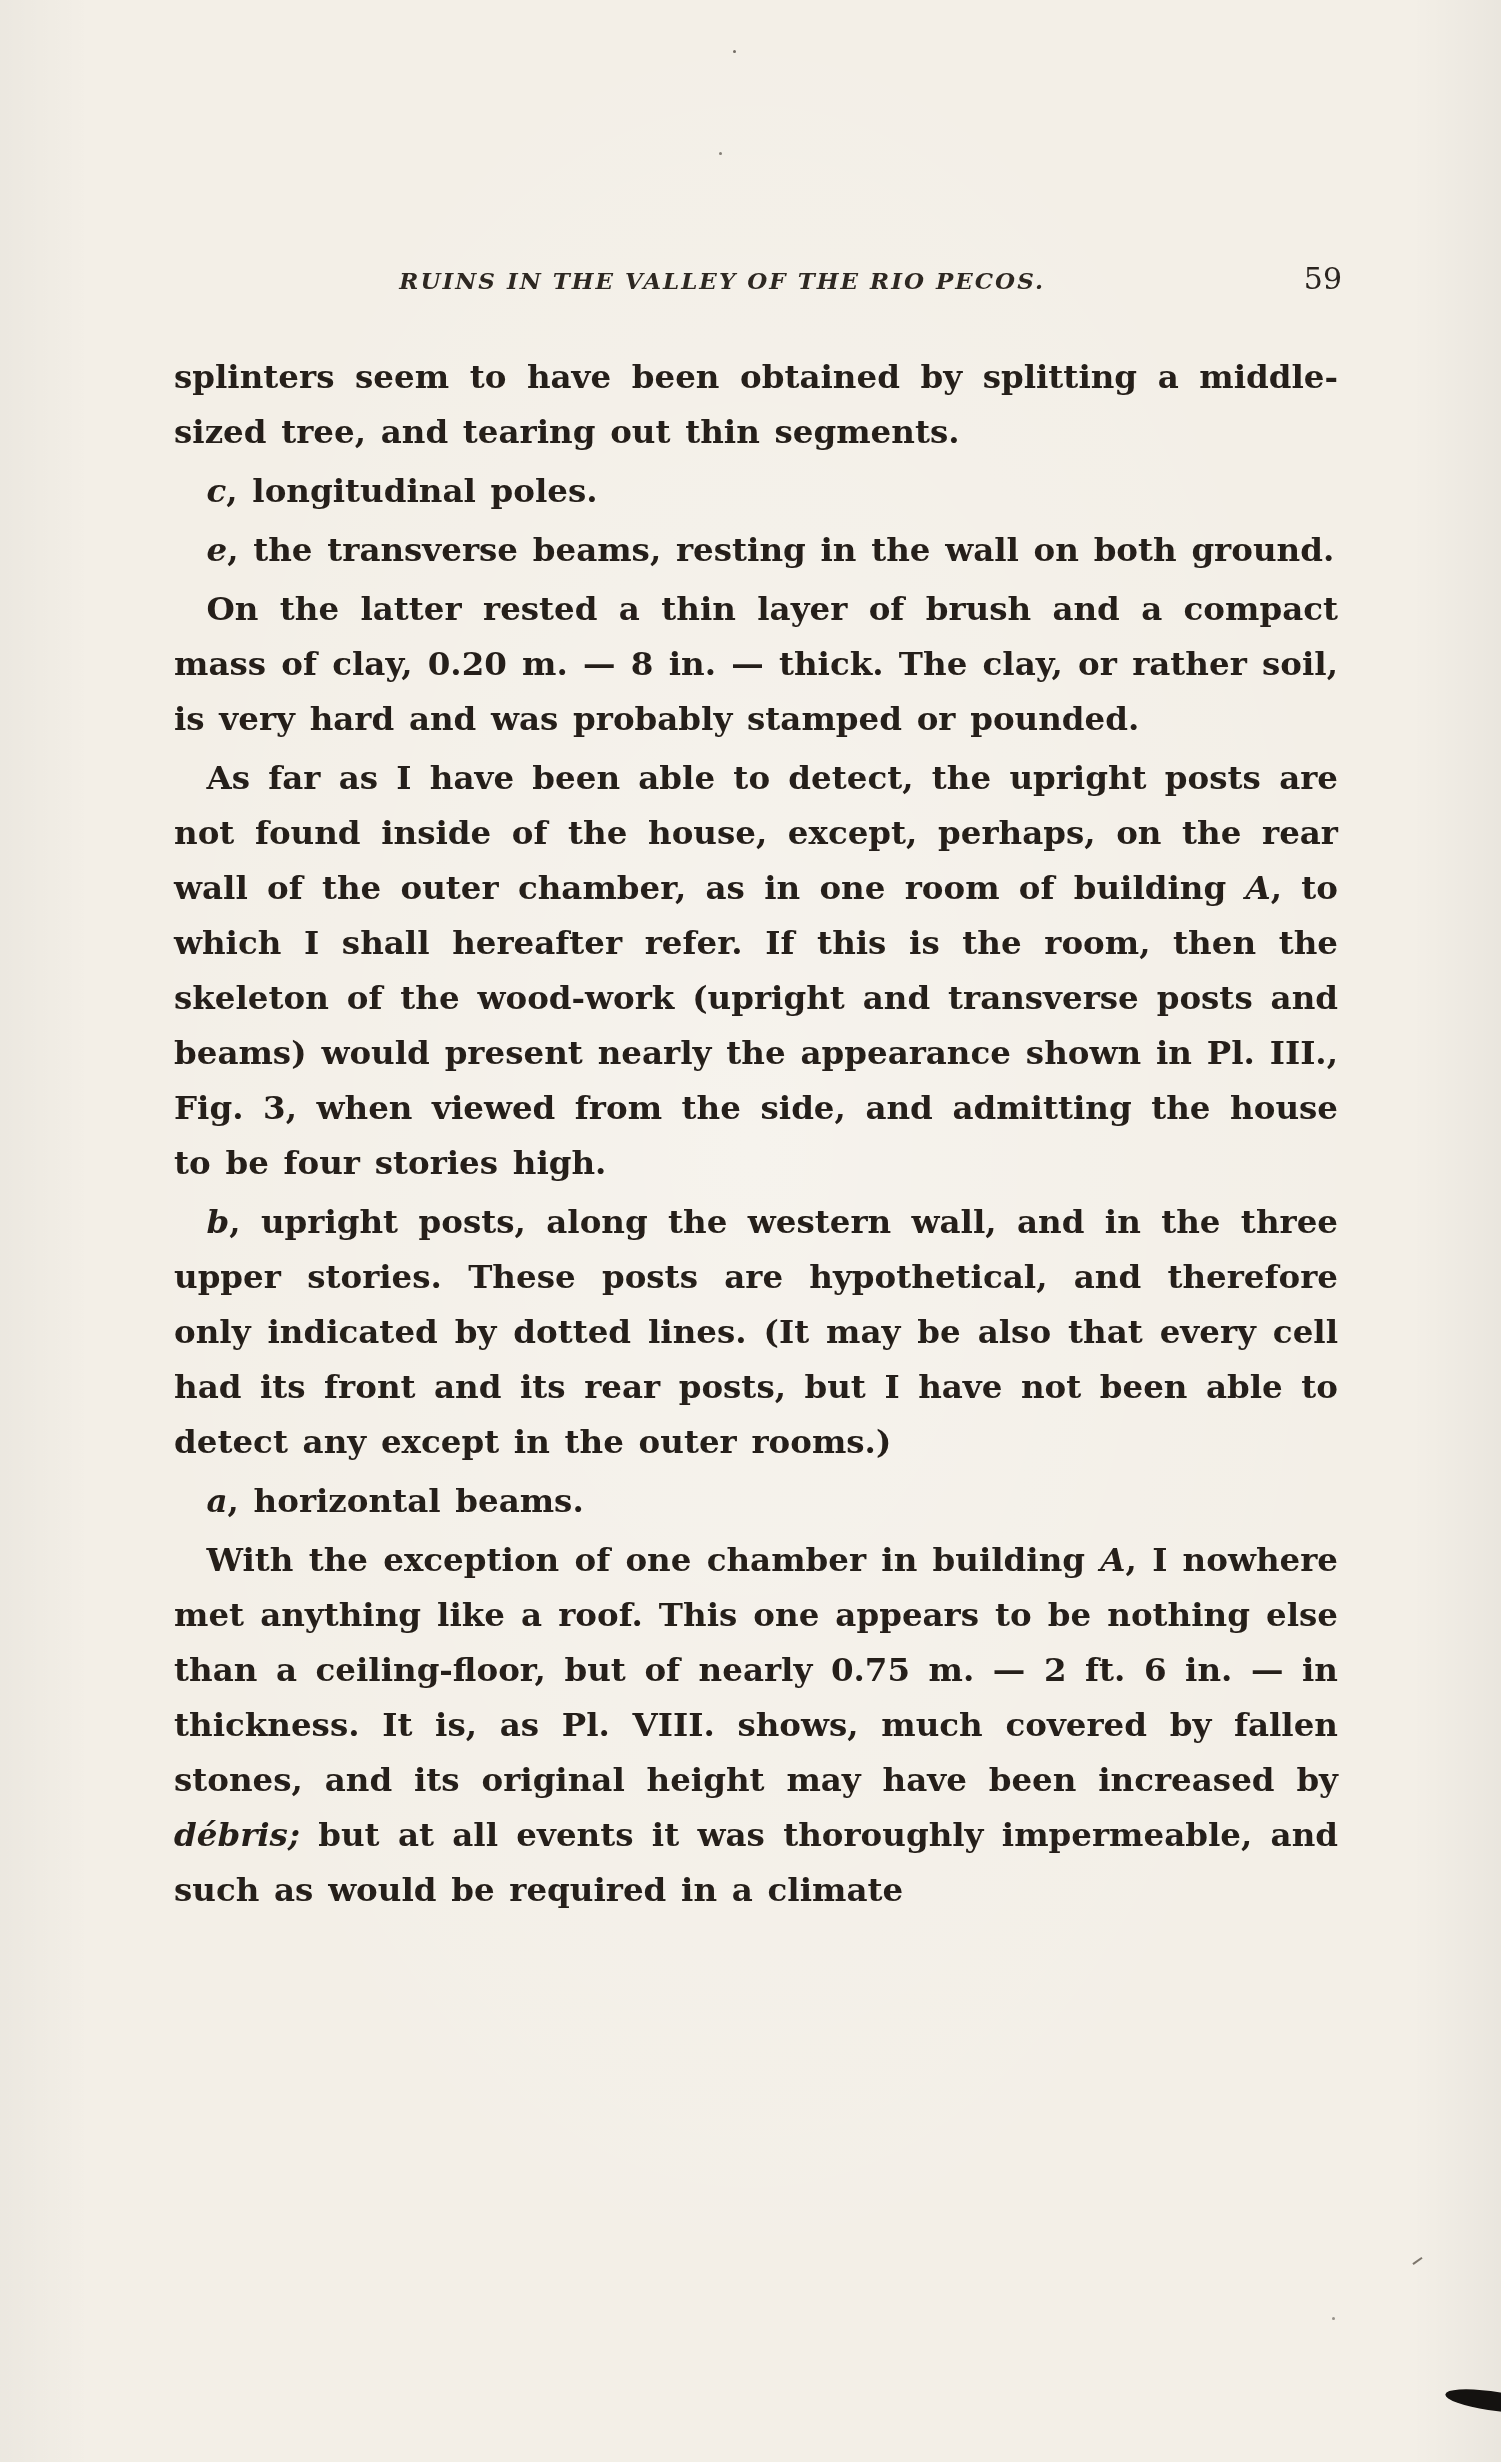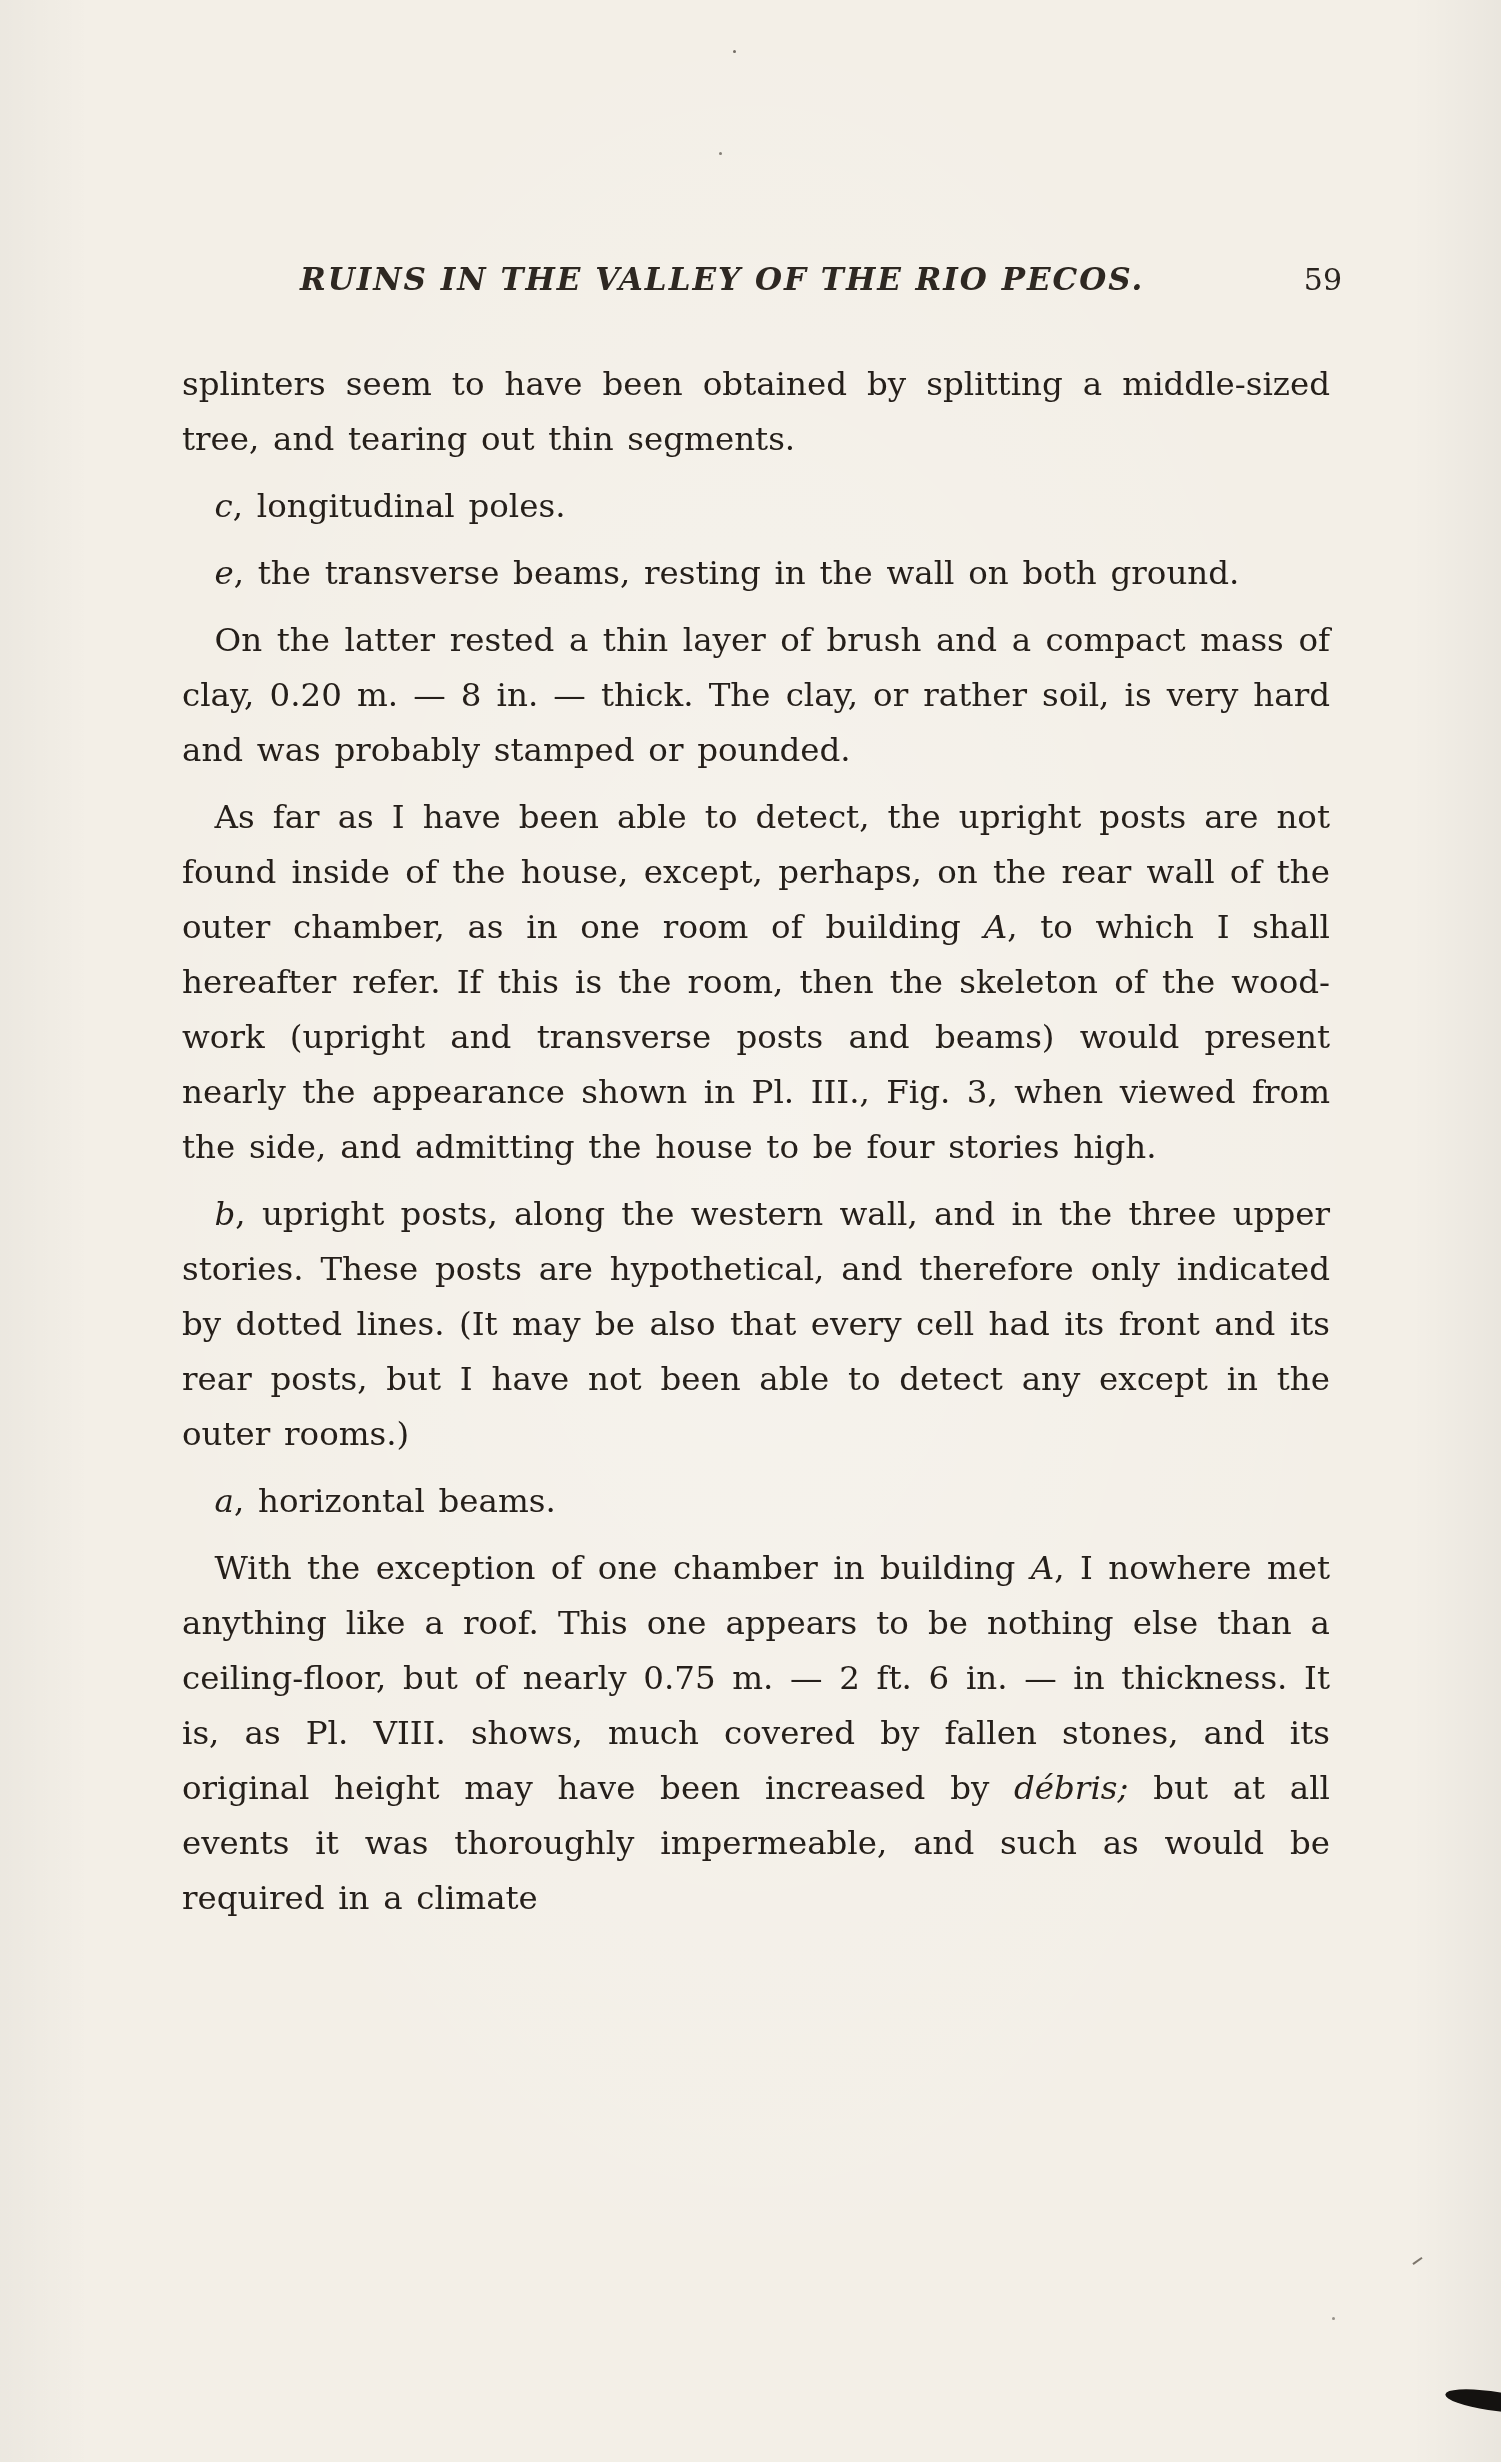"RUINS IN THE VALLEY OF" .running-title { font-size: 31px -> 23px }
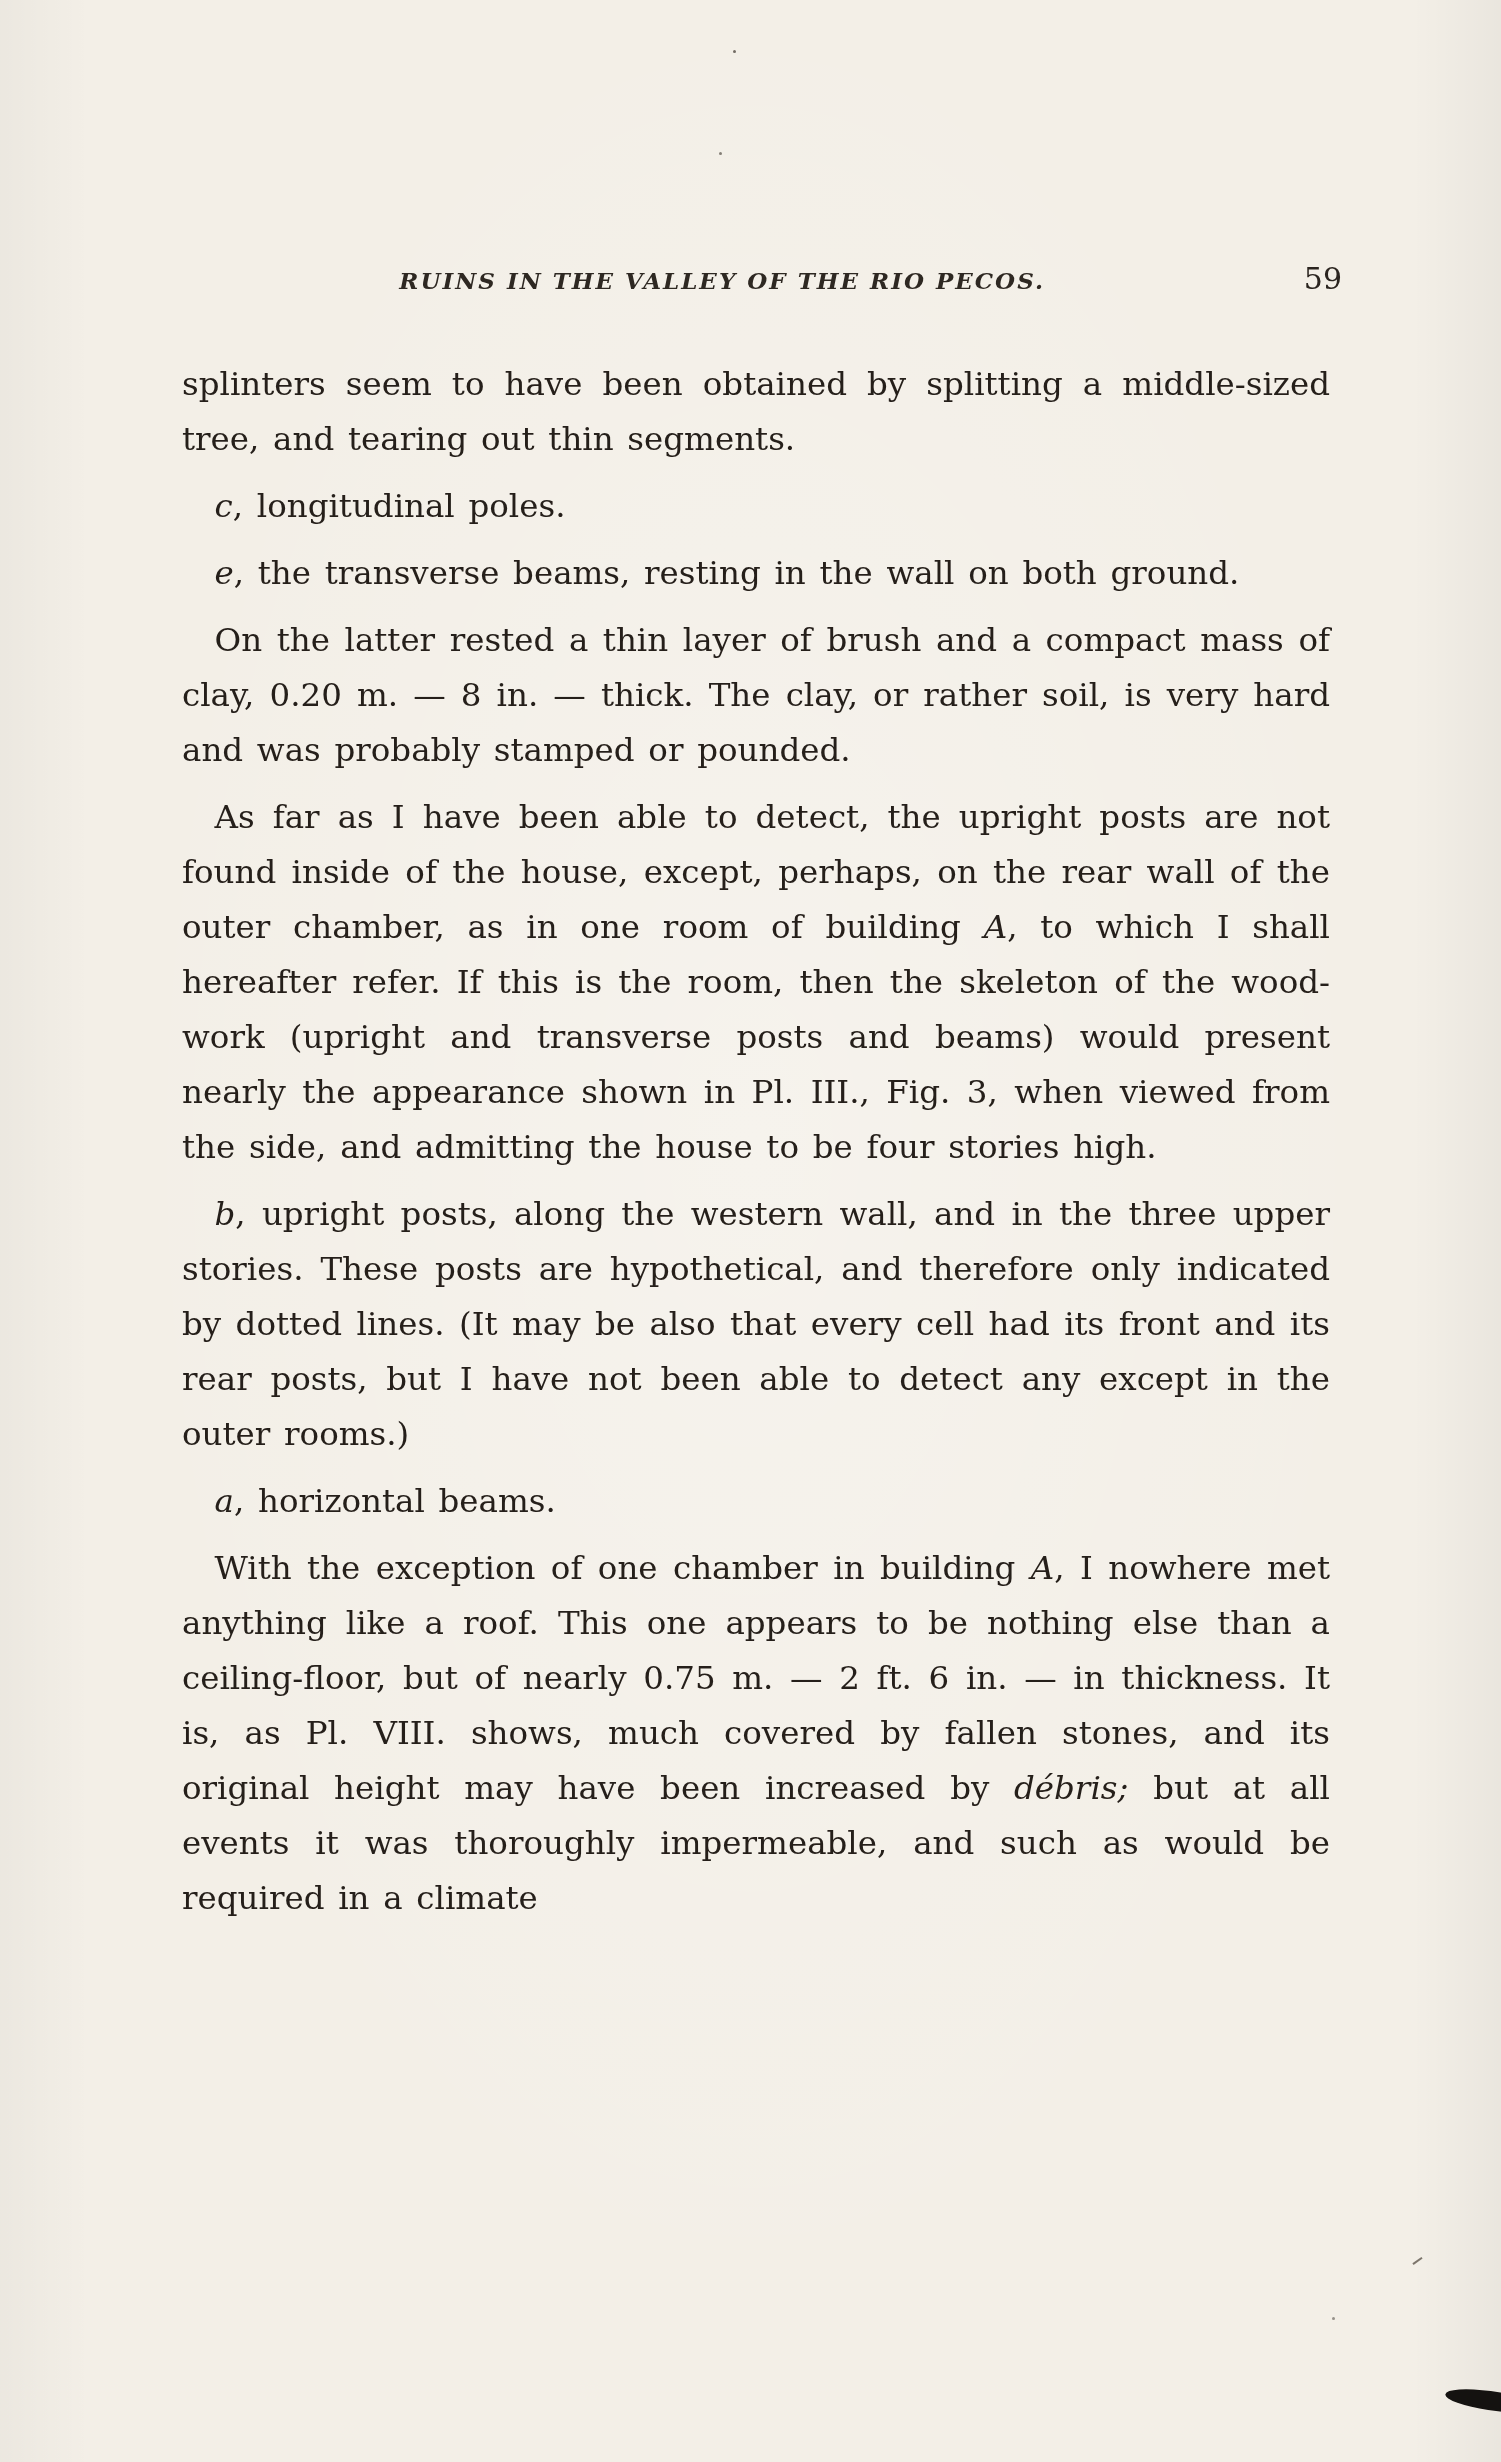"splinters seem to have been" .page-body p { font-weight: none -> bold; margin: 12px -> 4px }
